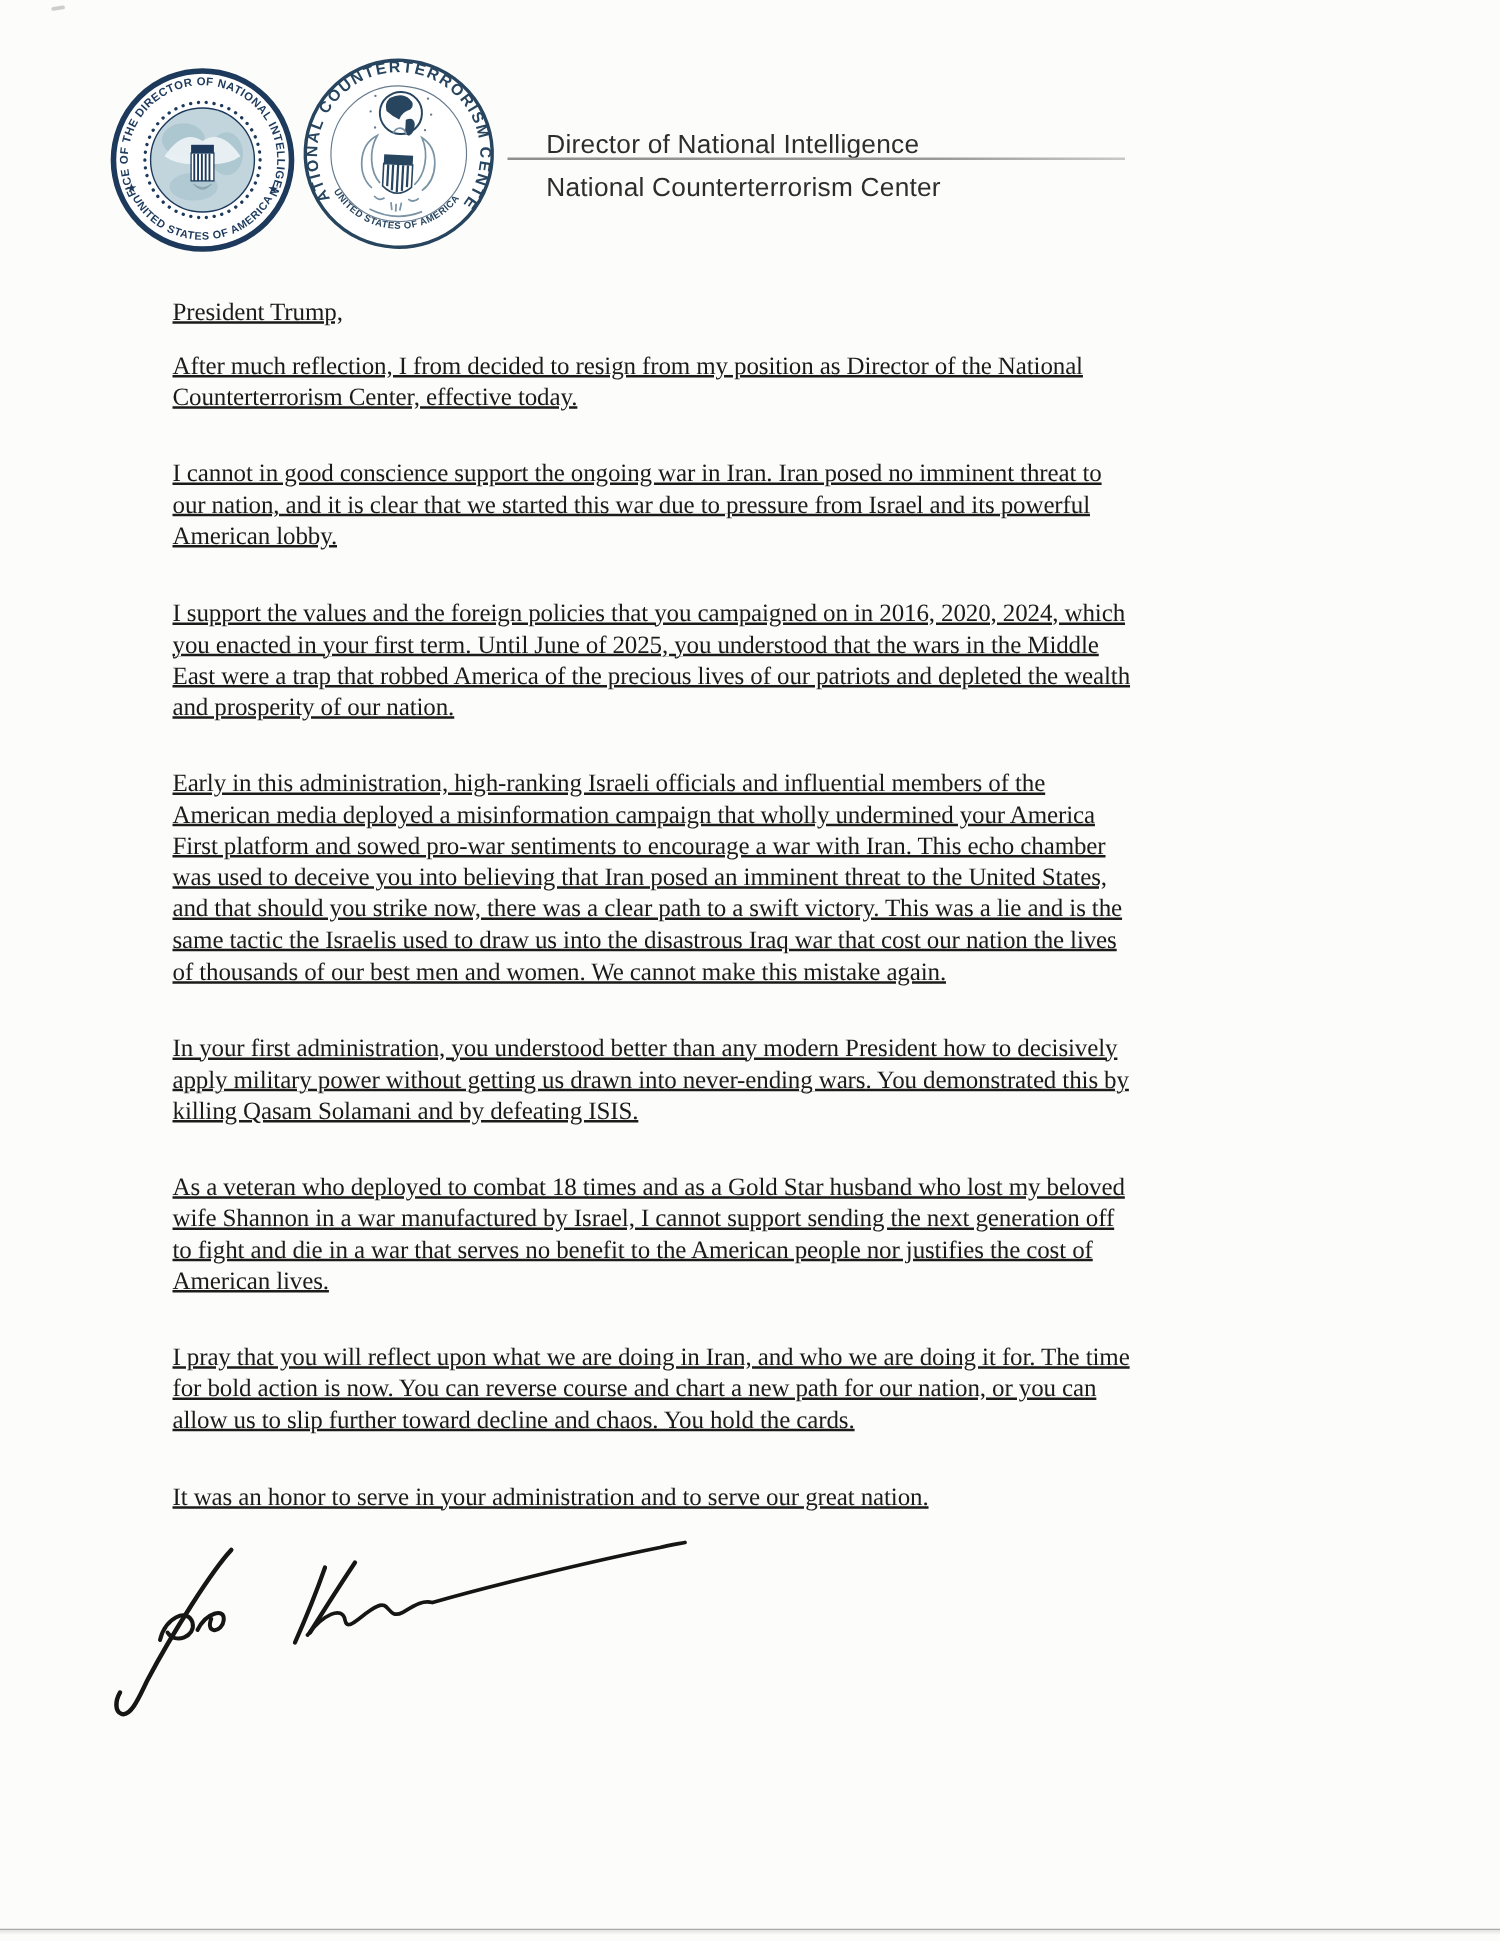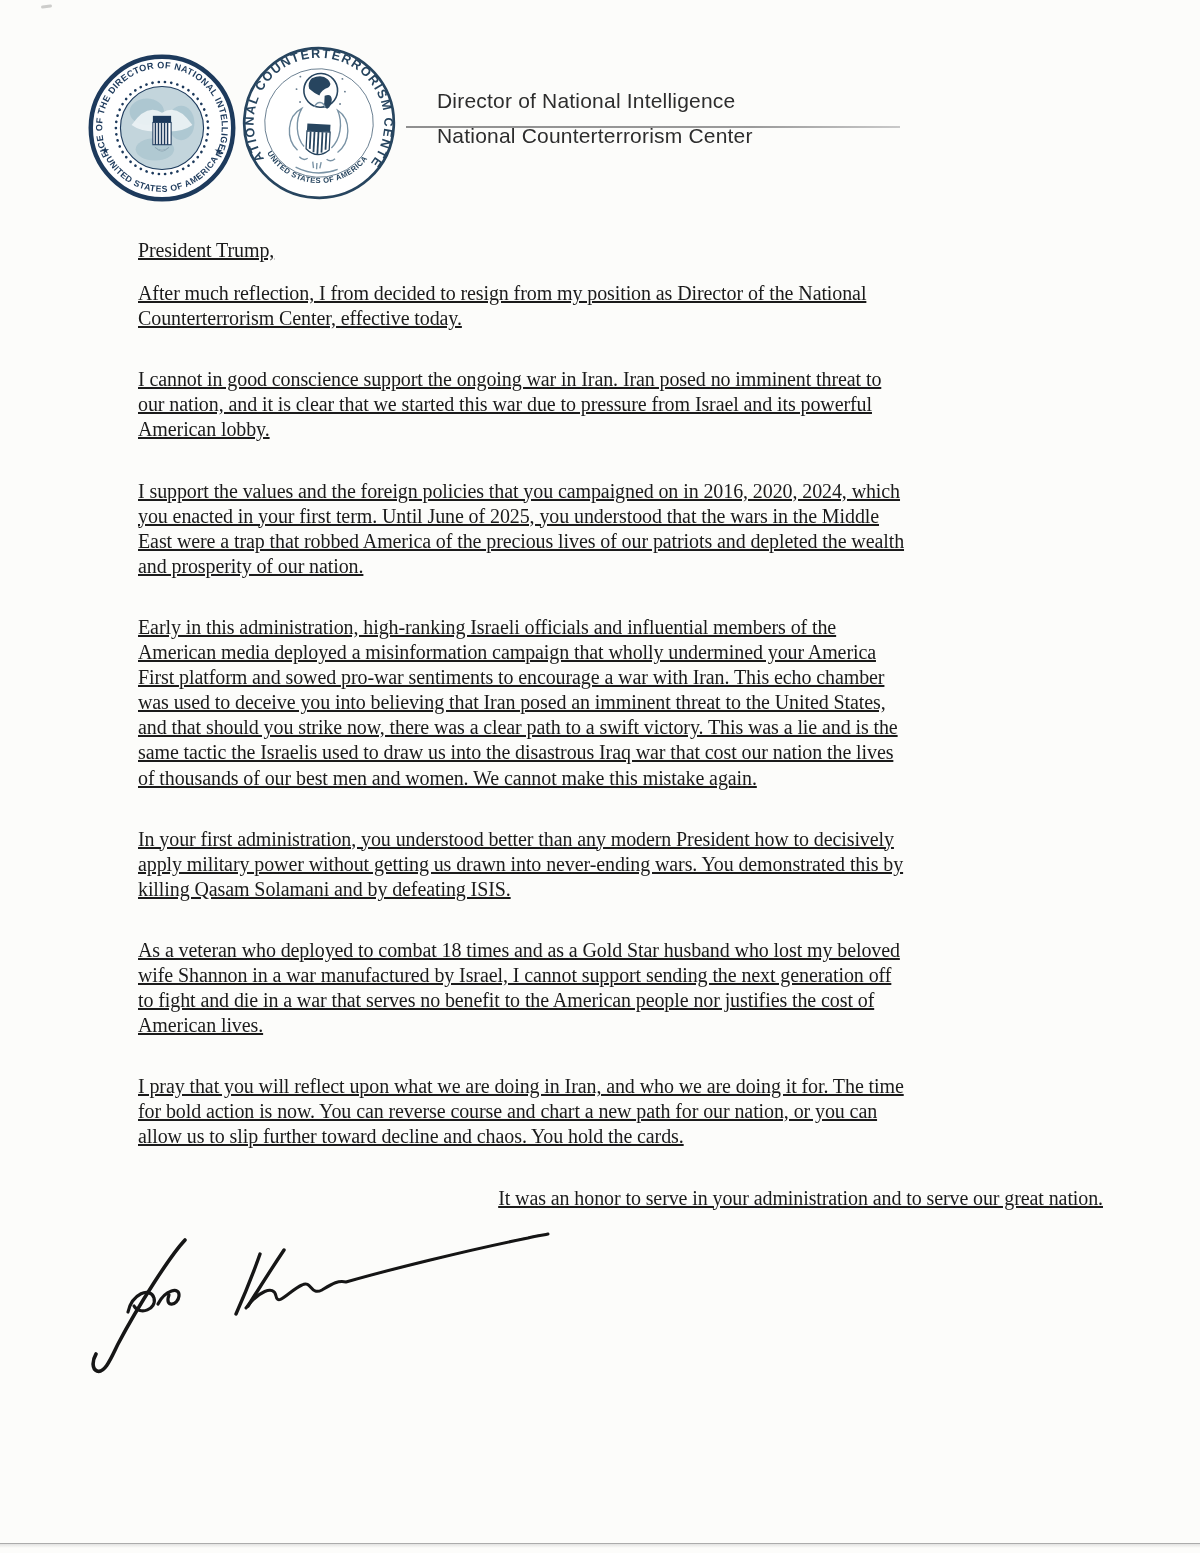"Director of National Intelligence" .lh-text { top: 88px -> 103px }
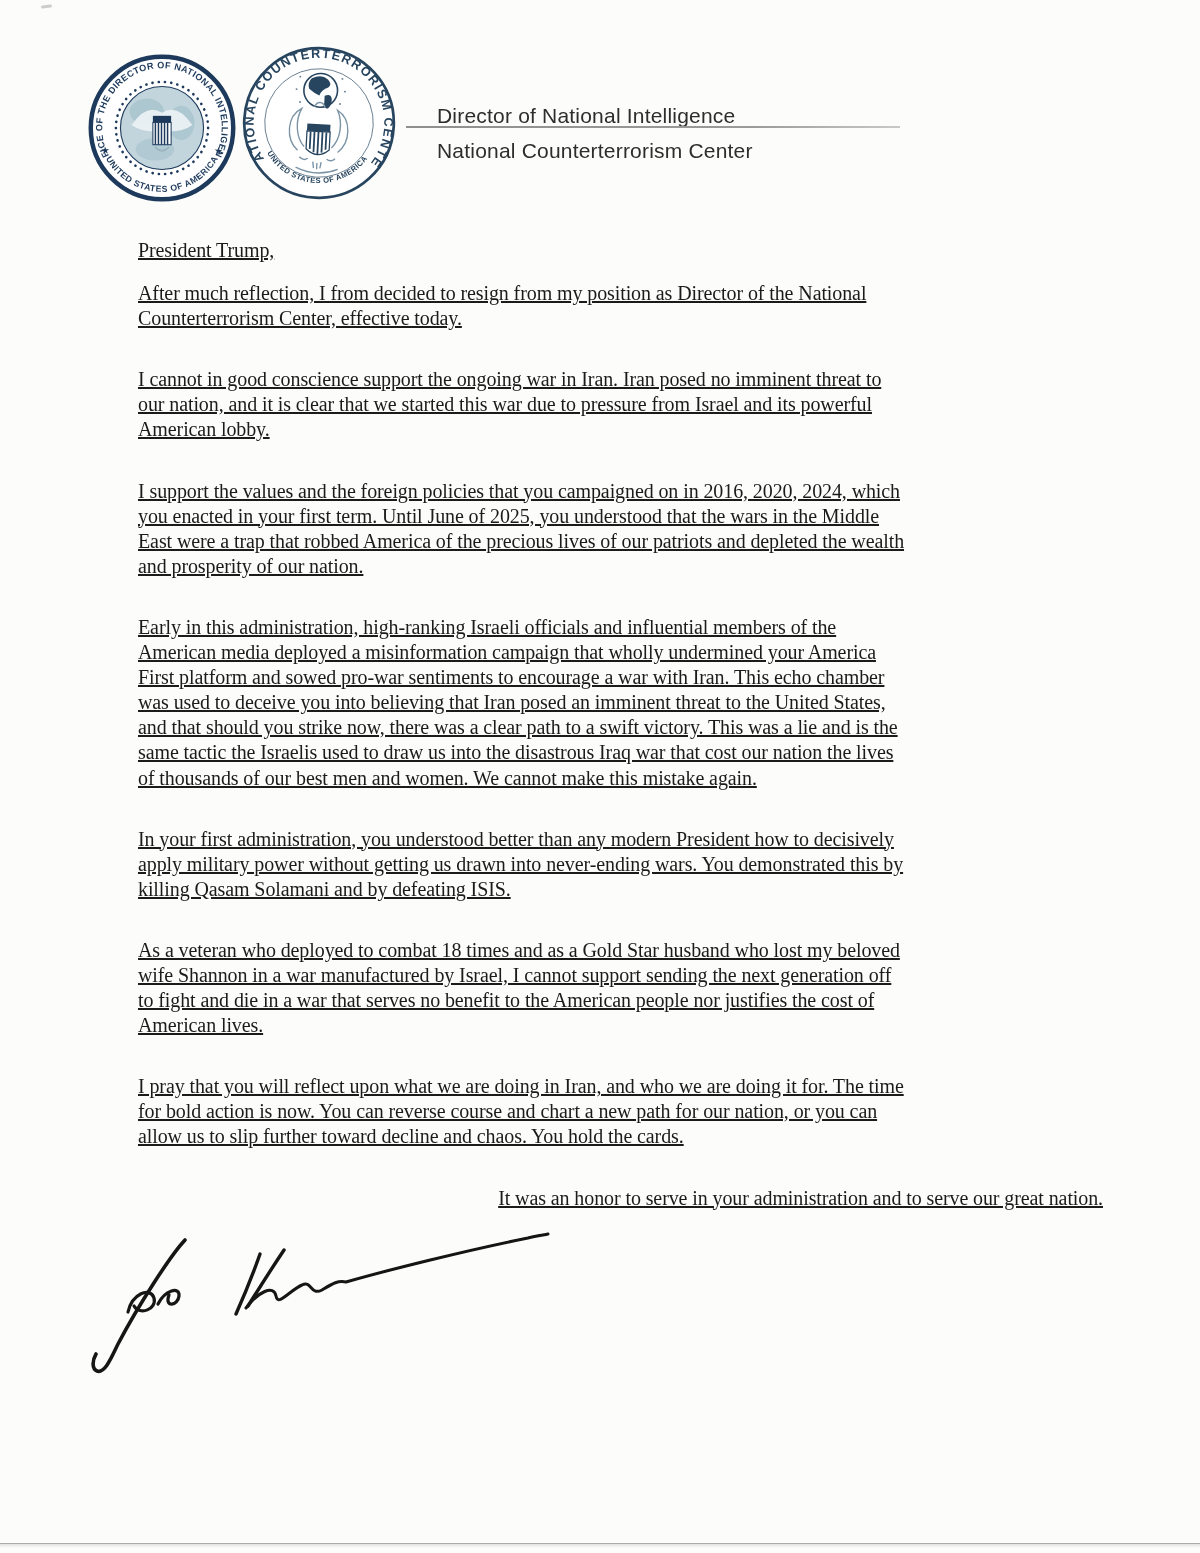"It was an honor to" .body-text .closing { text-align: right -> none }
